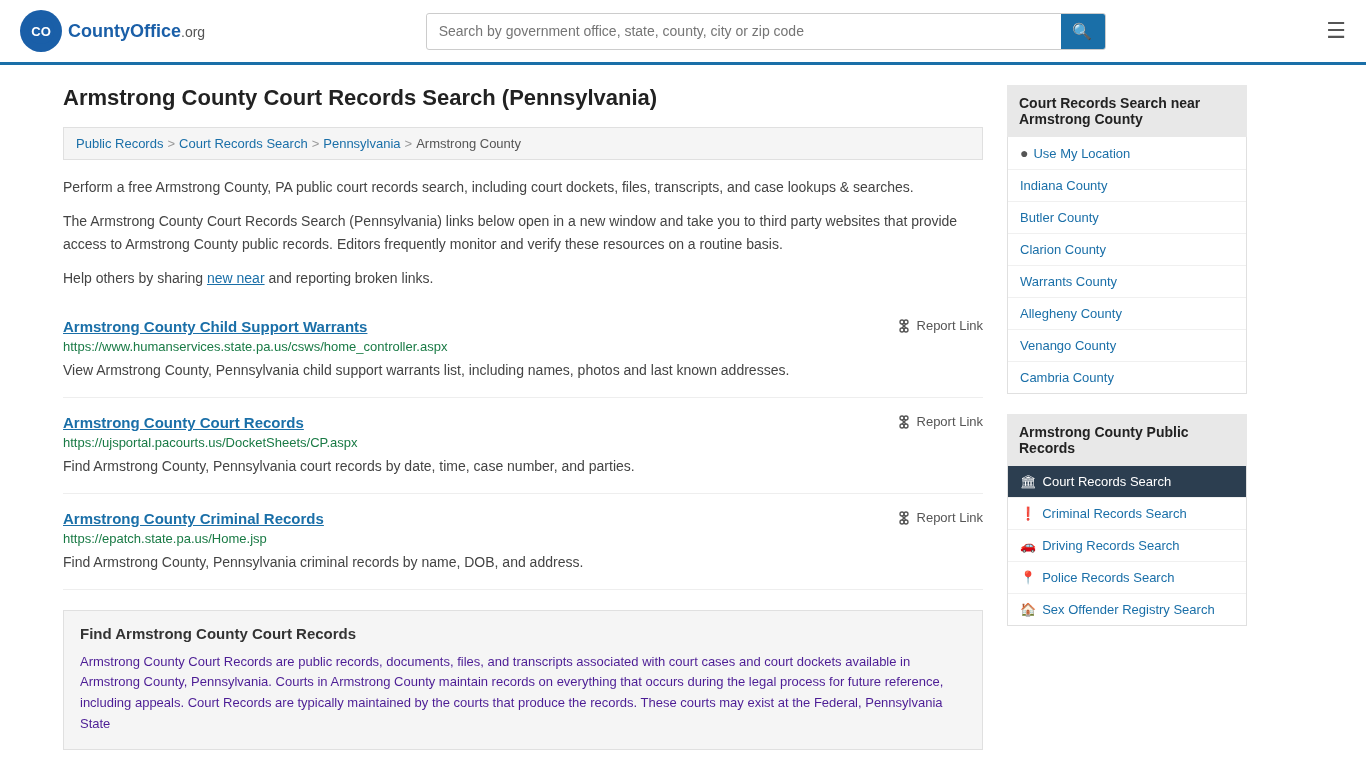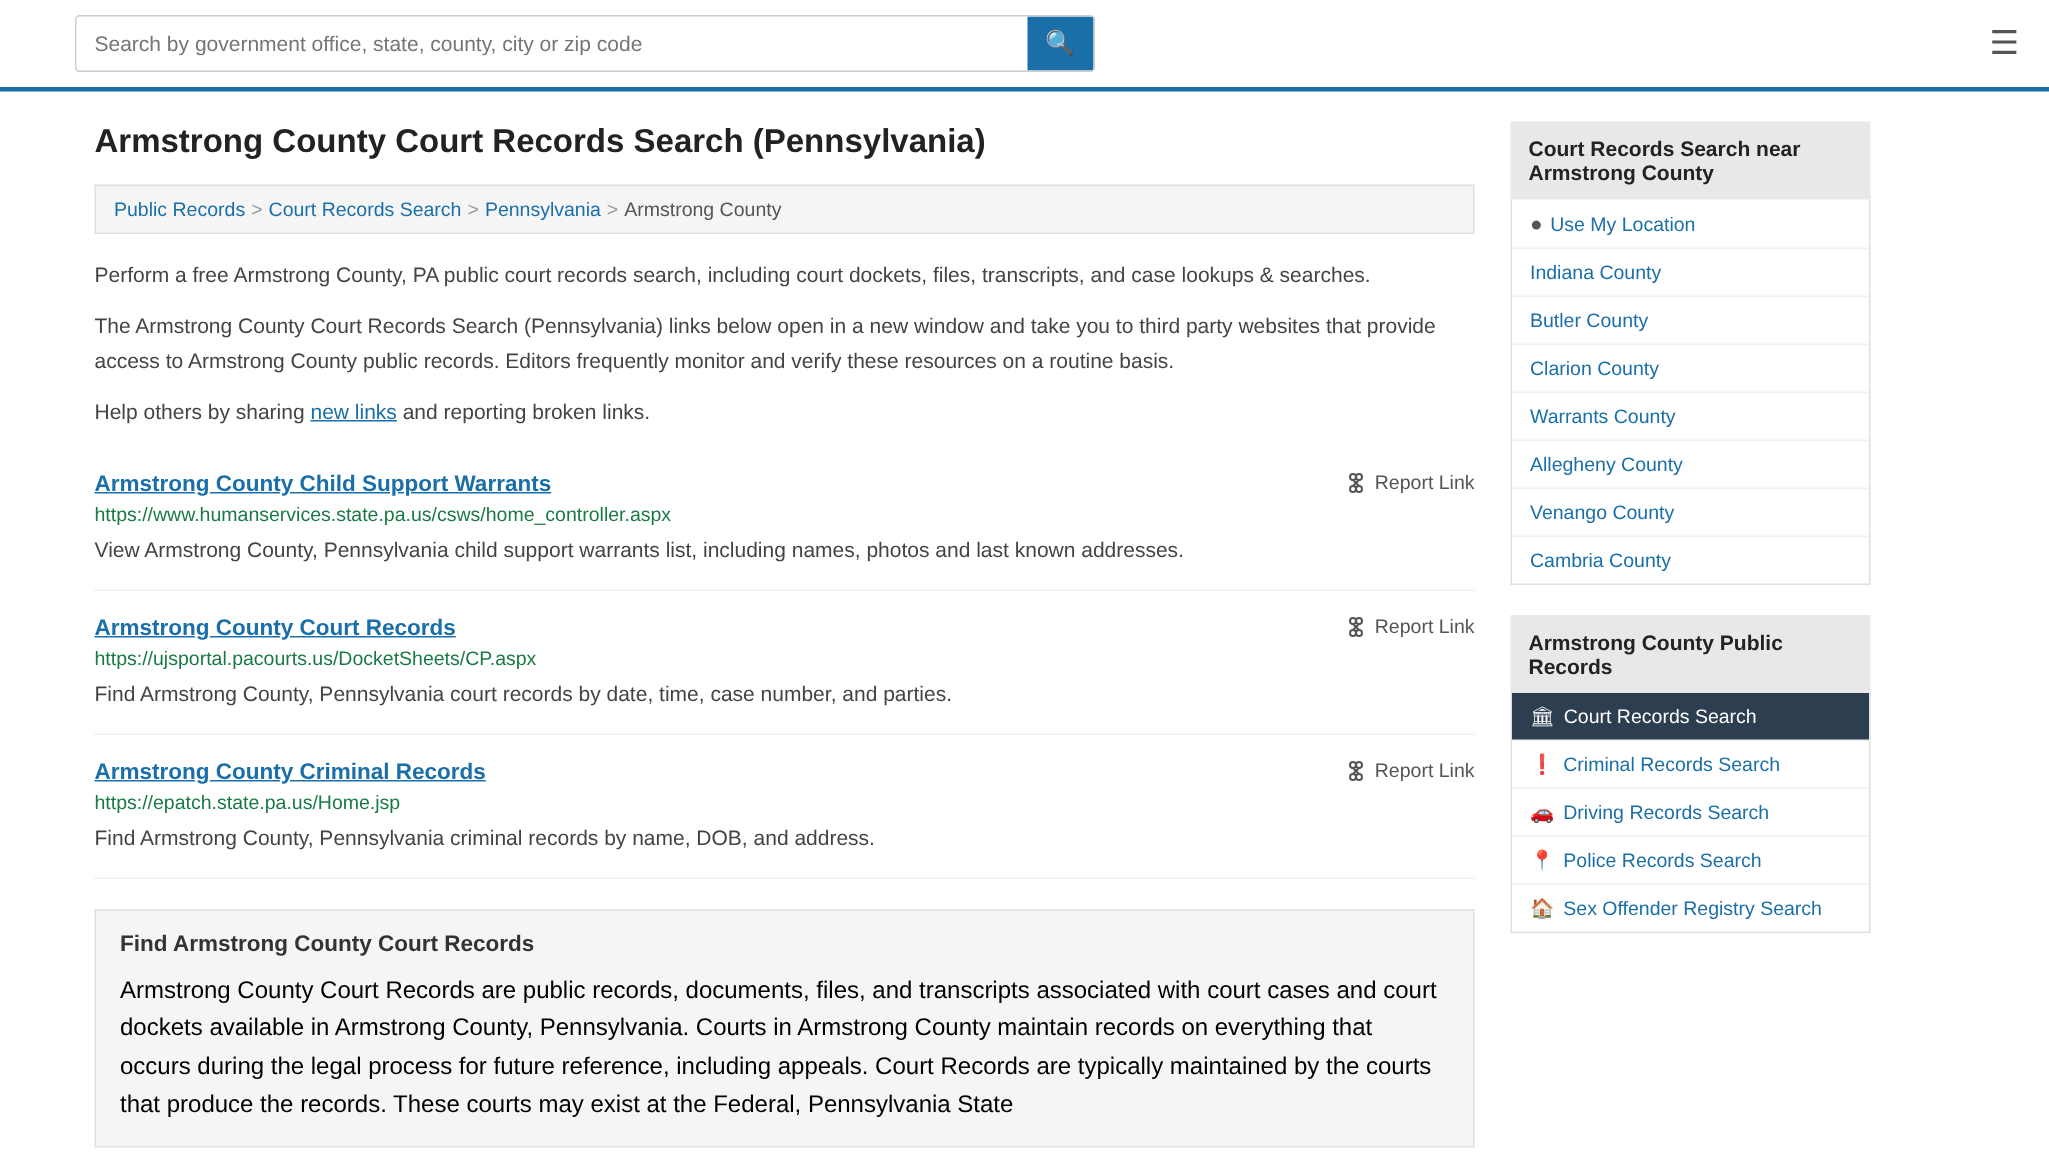"CO" div.logo-area { html: none -> <div> <div> <svg> <circle></circle> <text>CO</text> </svg> </div> <div> CountyOffice<span>.org</span> </div> </div> }
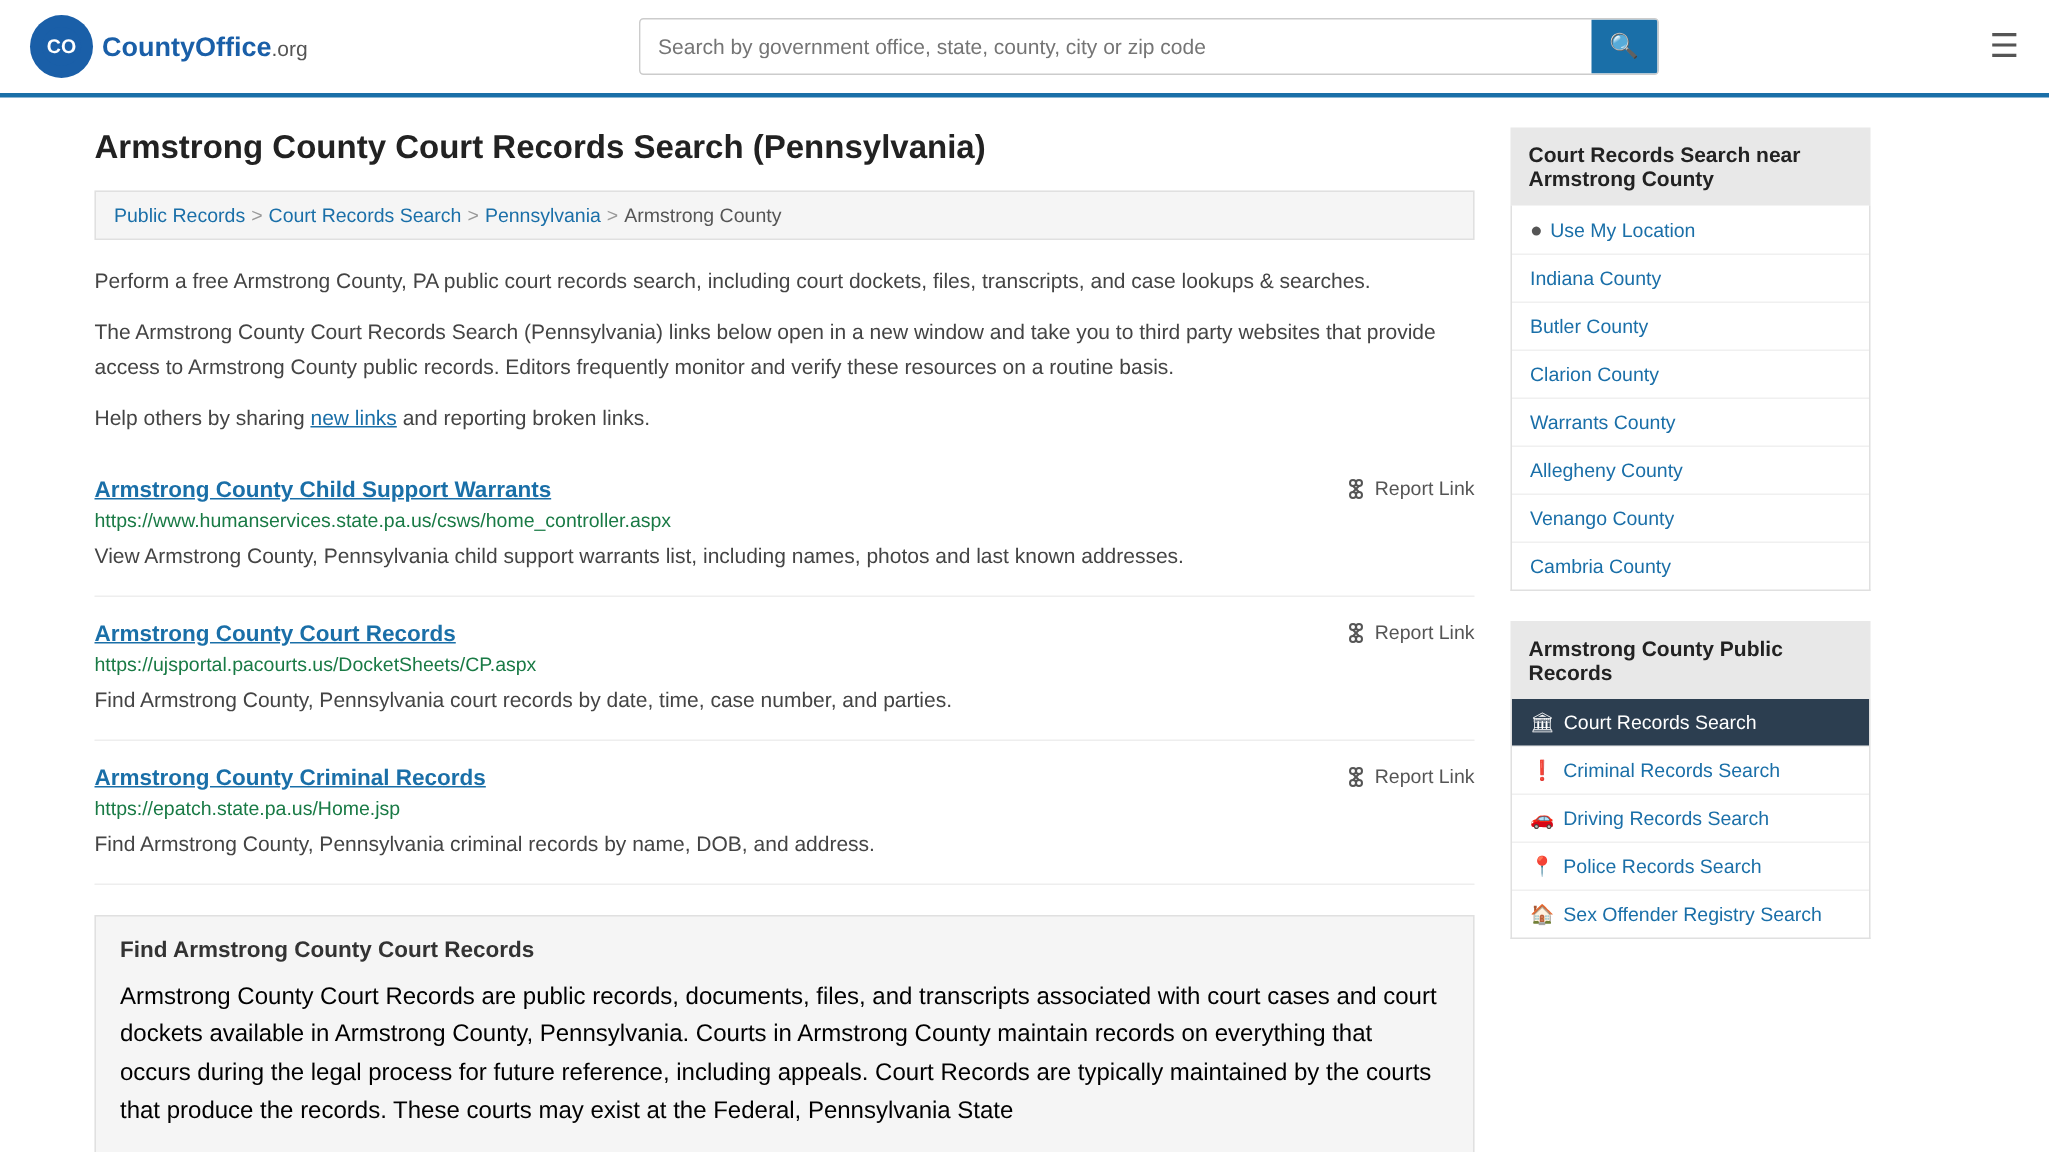"new links" a { text: links -> near }
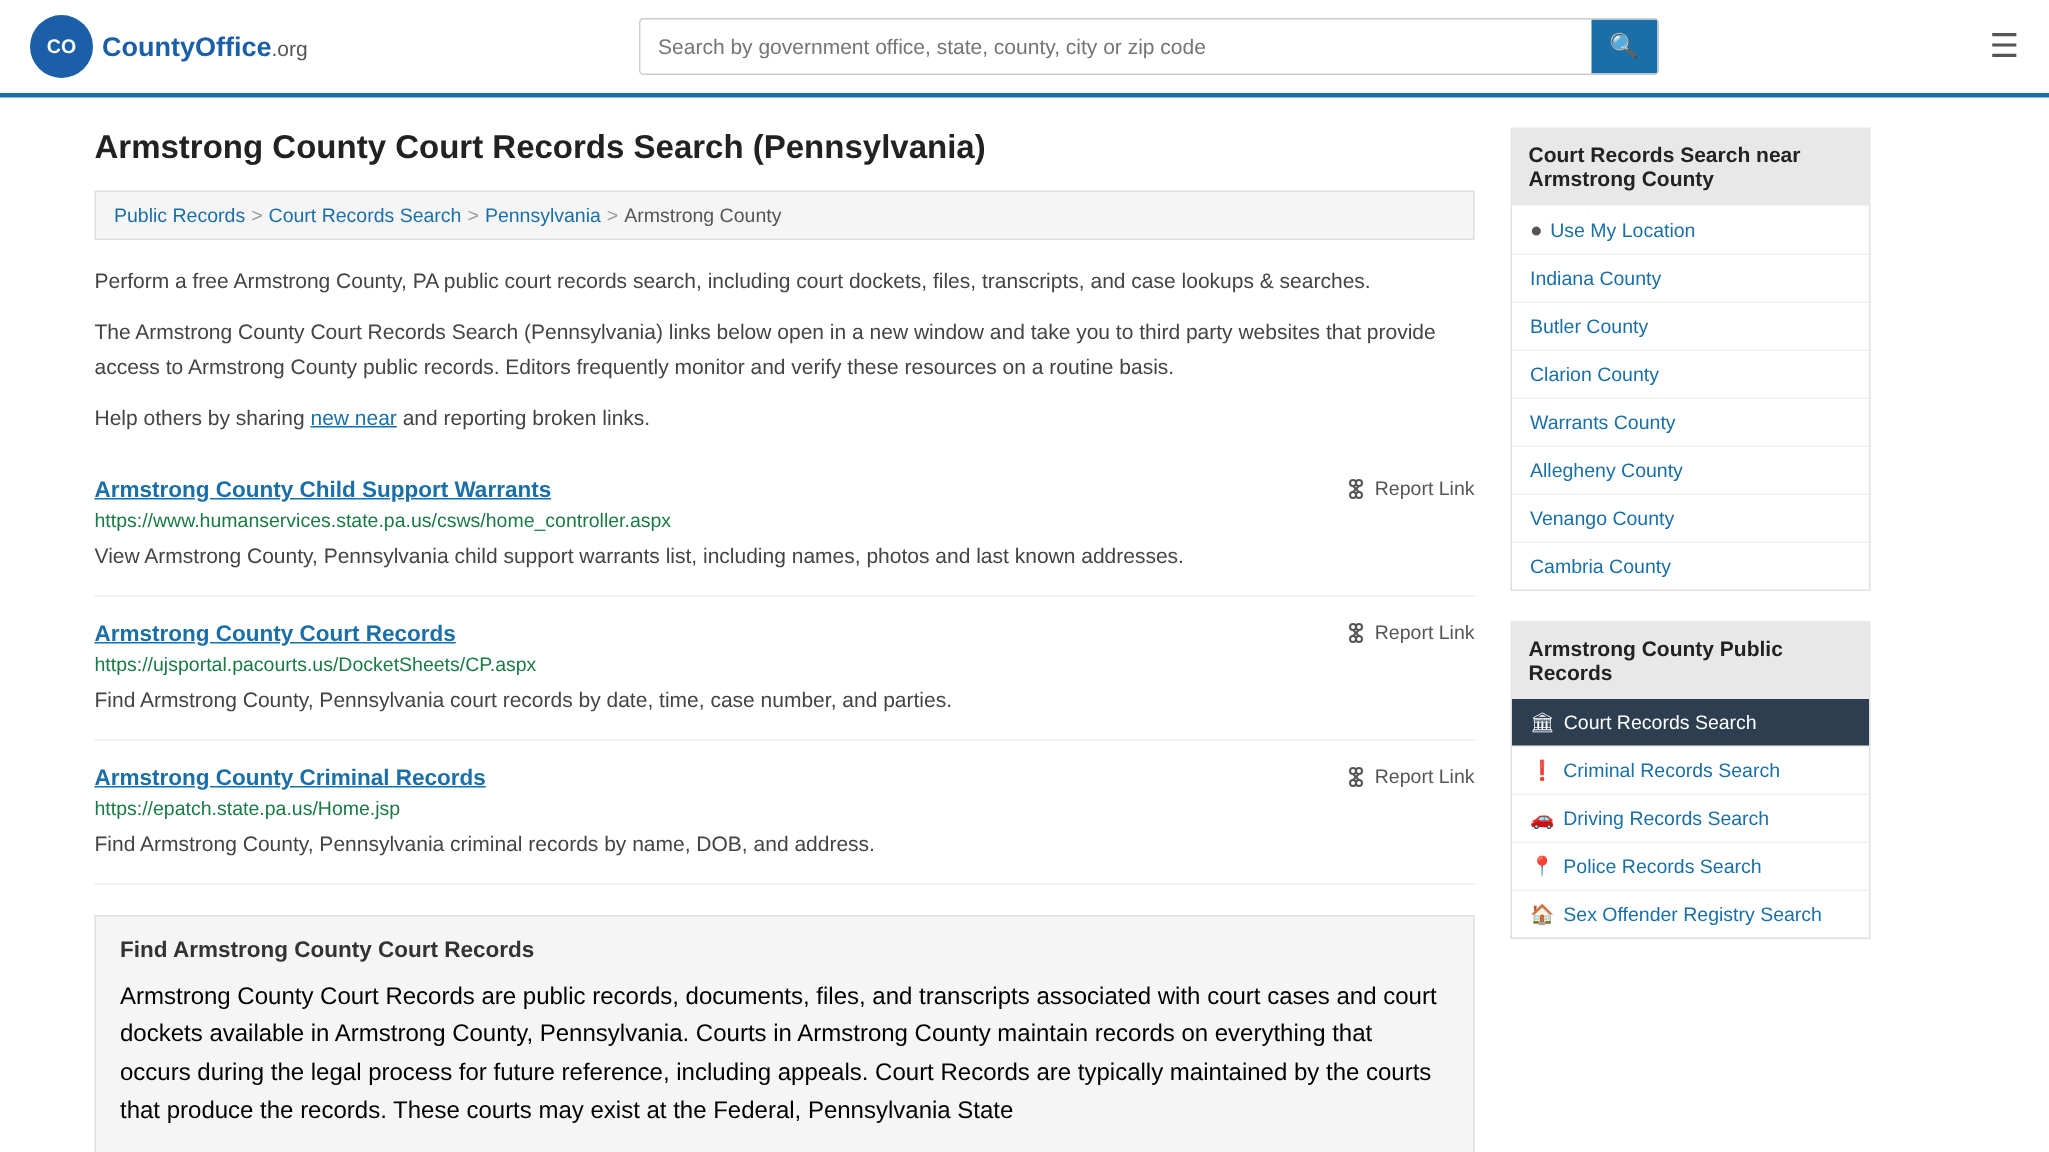"Armstrong County Court Records are" .find-text { color: #000000 -> #4c1d95; font-size: 16px -> 13px }
